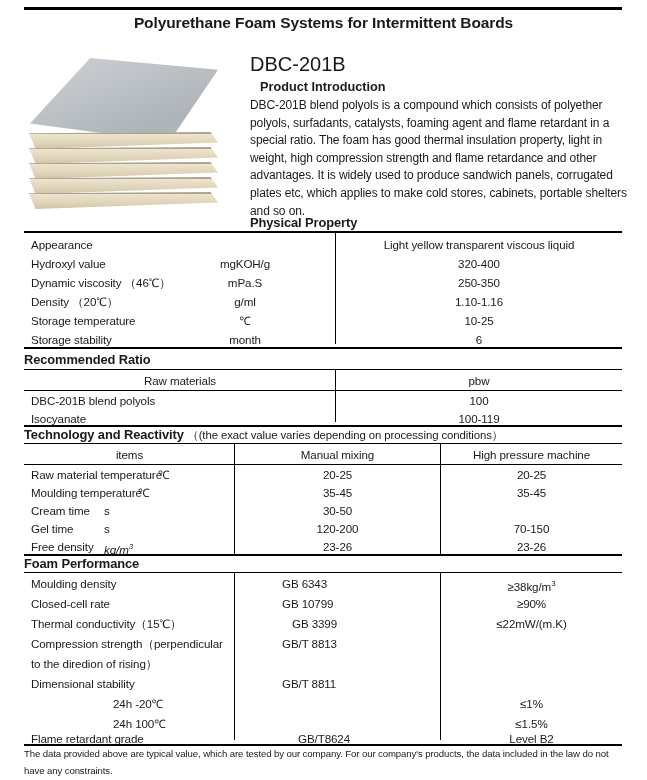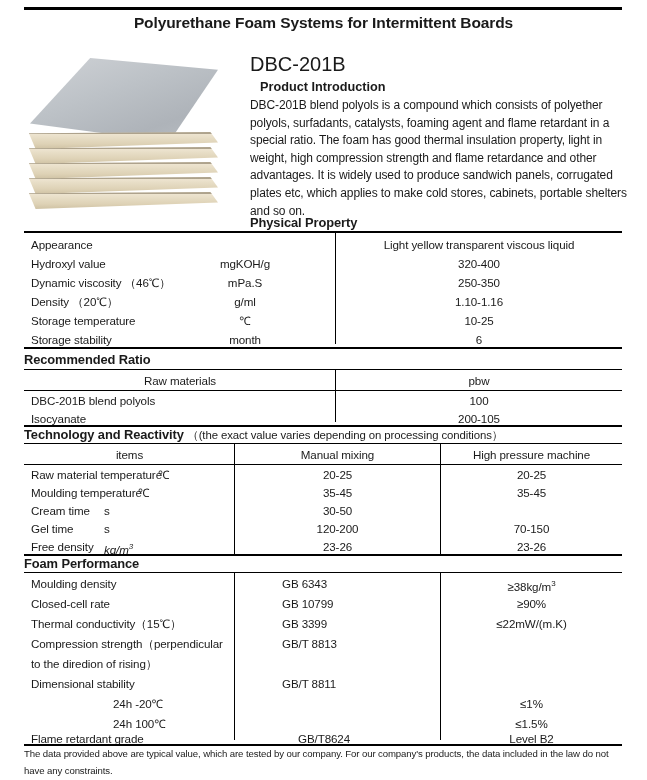"200-105" div.cell { text: 200-105 -> 100-119 }
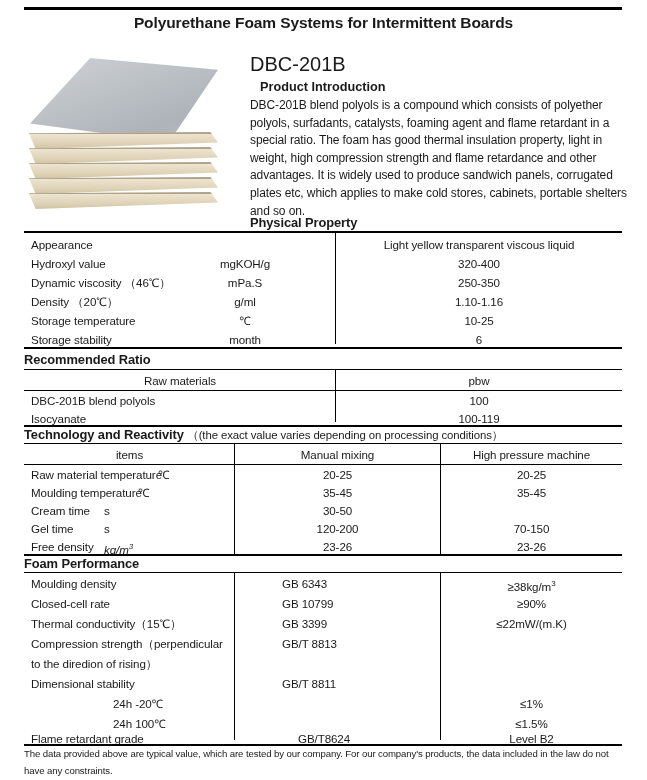"GB 3399" div.cell { left: 282px -> 292px }
